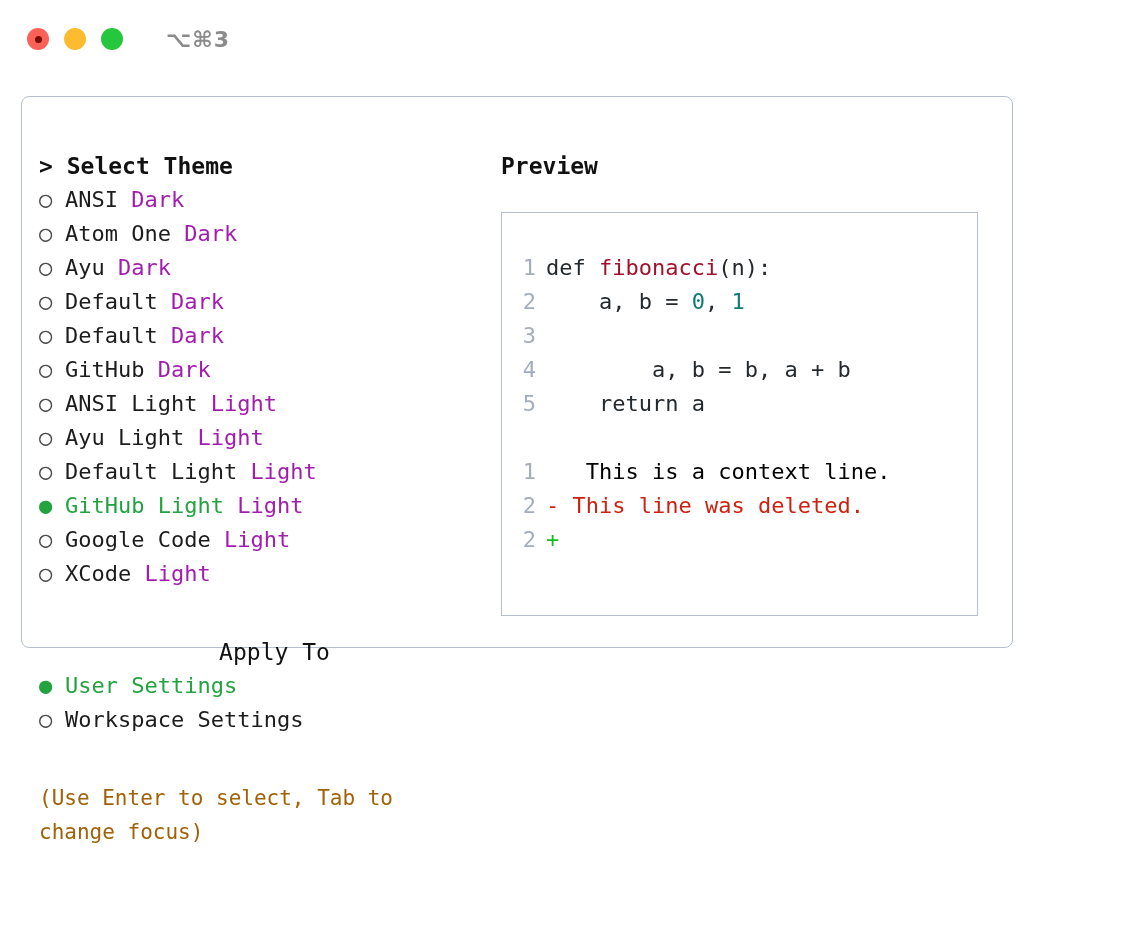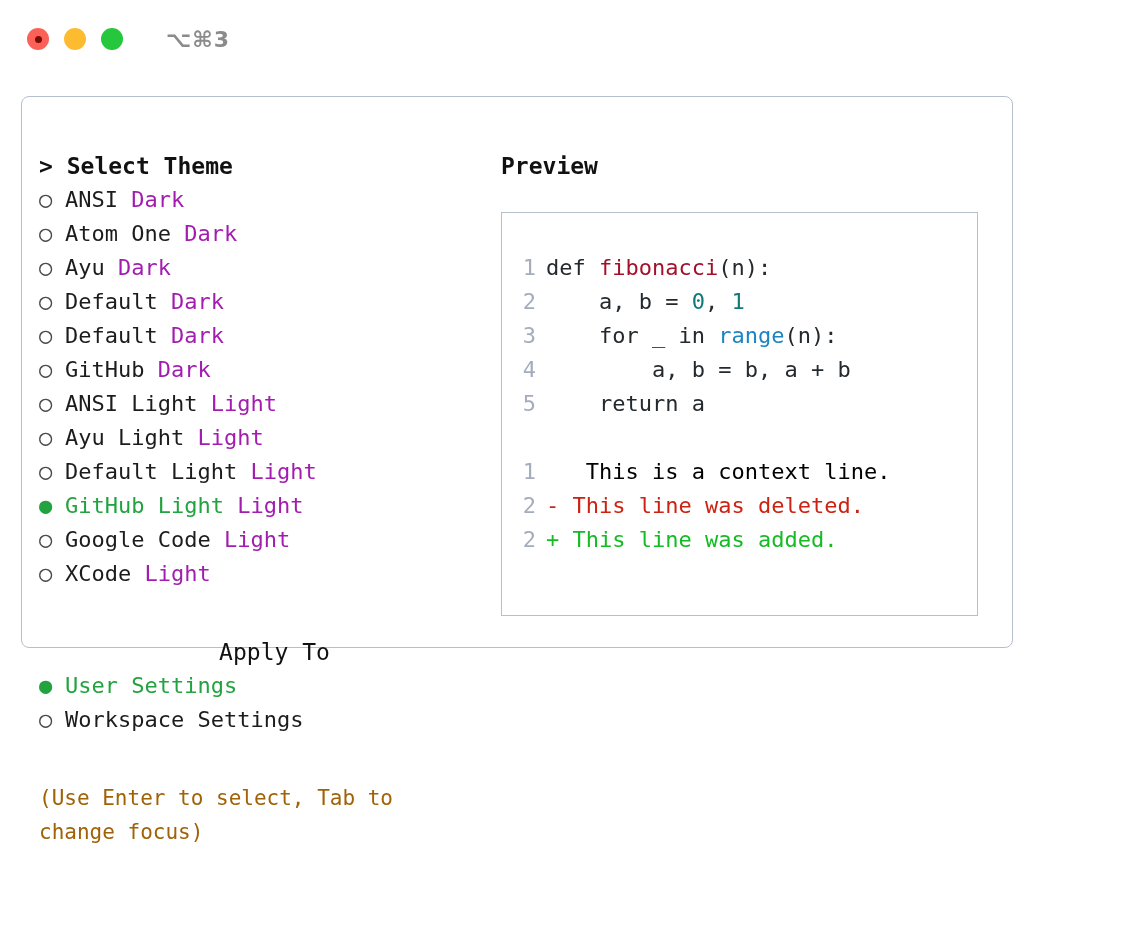"for _ in range(n):" span.code-text { html: <span><span> for _ in </span><span>range</span><span>(n):</span></span> -> none }
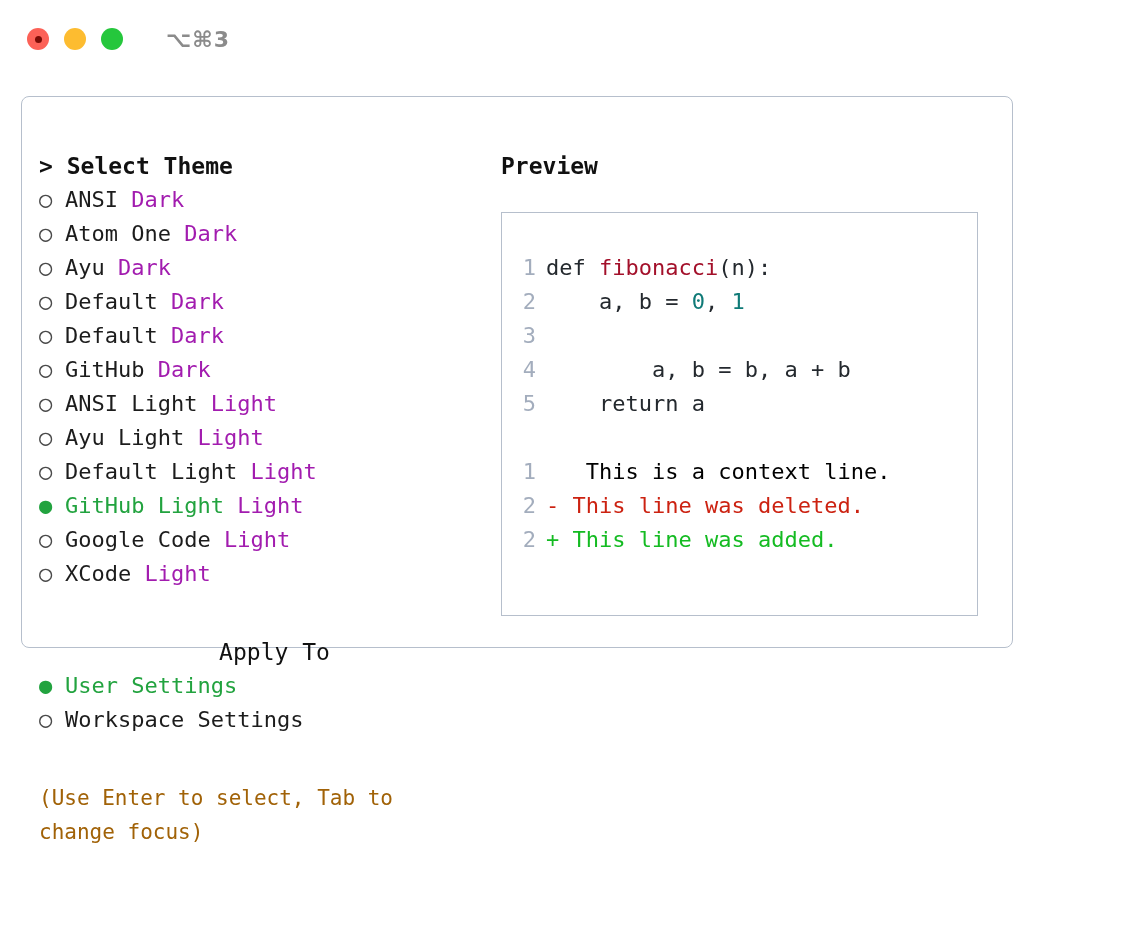"This line was added." span.diff-add { html: <span> This line was added.</span> -> none }
